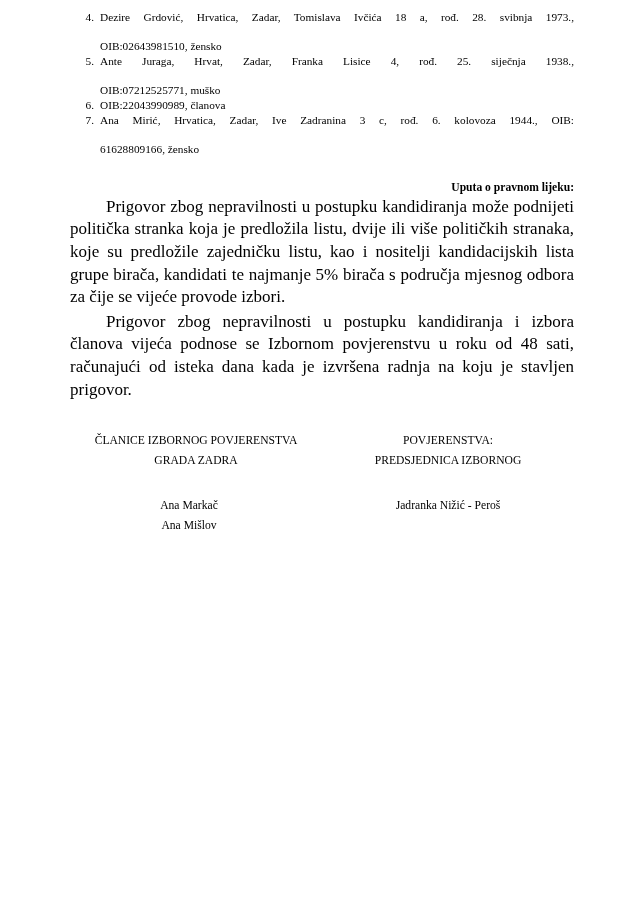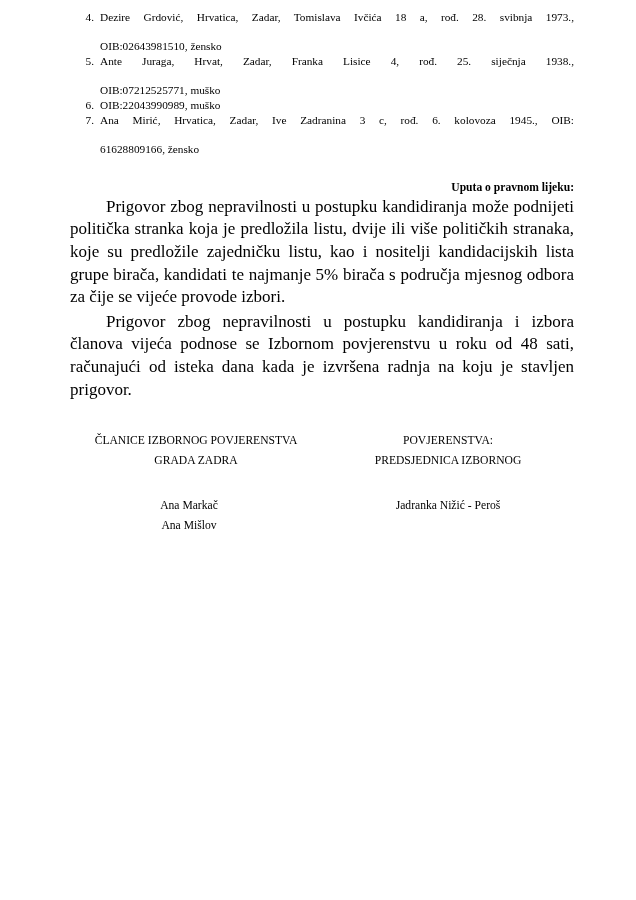"OIB:22043990989, muško" div.cand-line2 { text: muško -> članova }
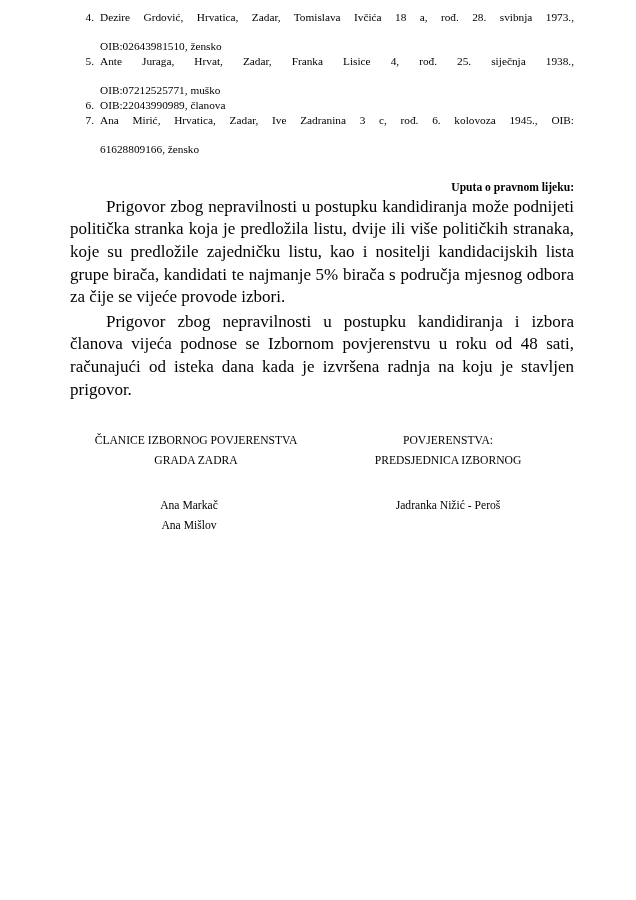"Ana Mirić, Hrvatica, Zadar, Ive" div.cand-line1 { text: 1945 -> 1944 }
